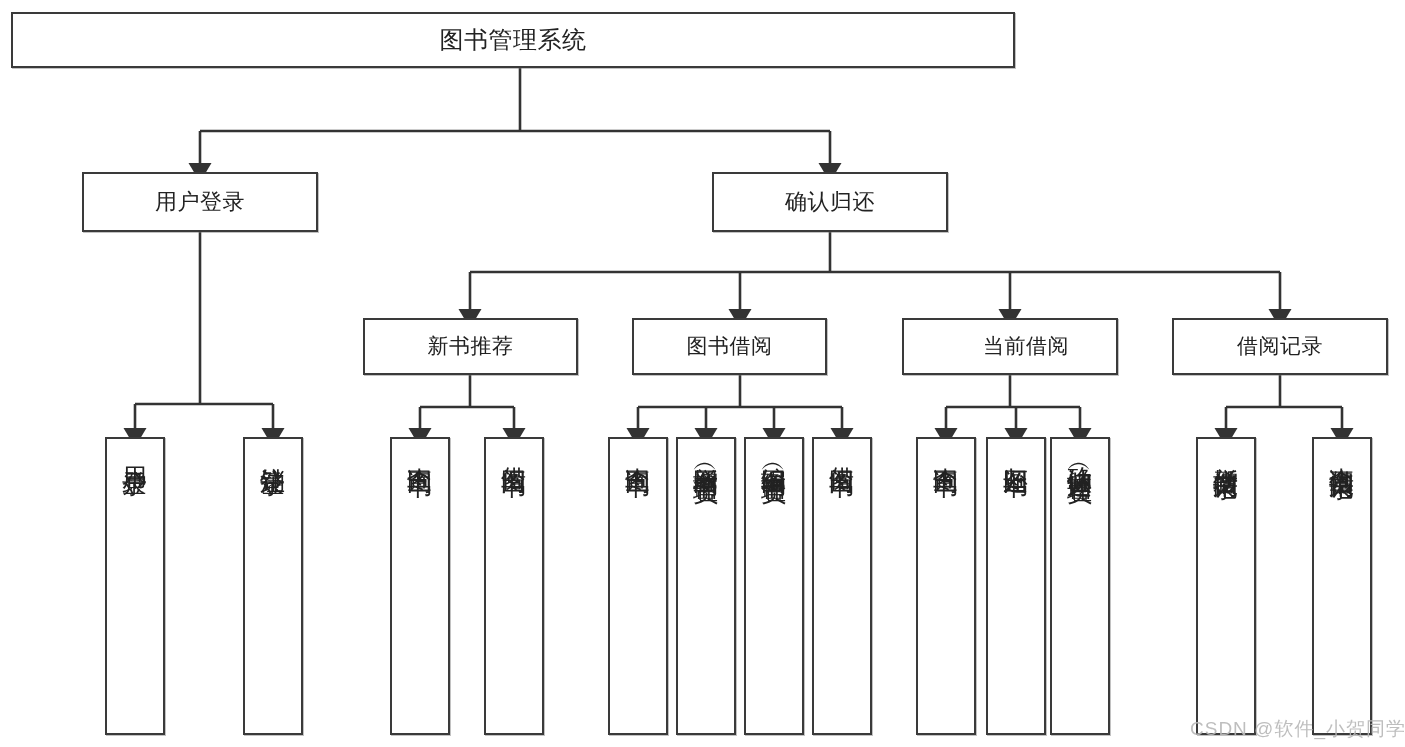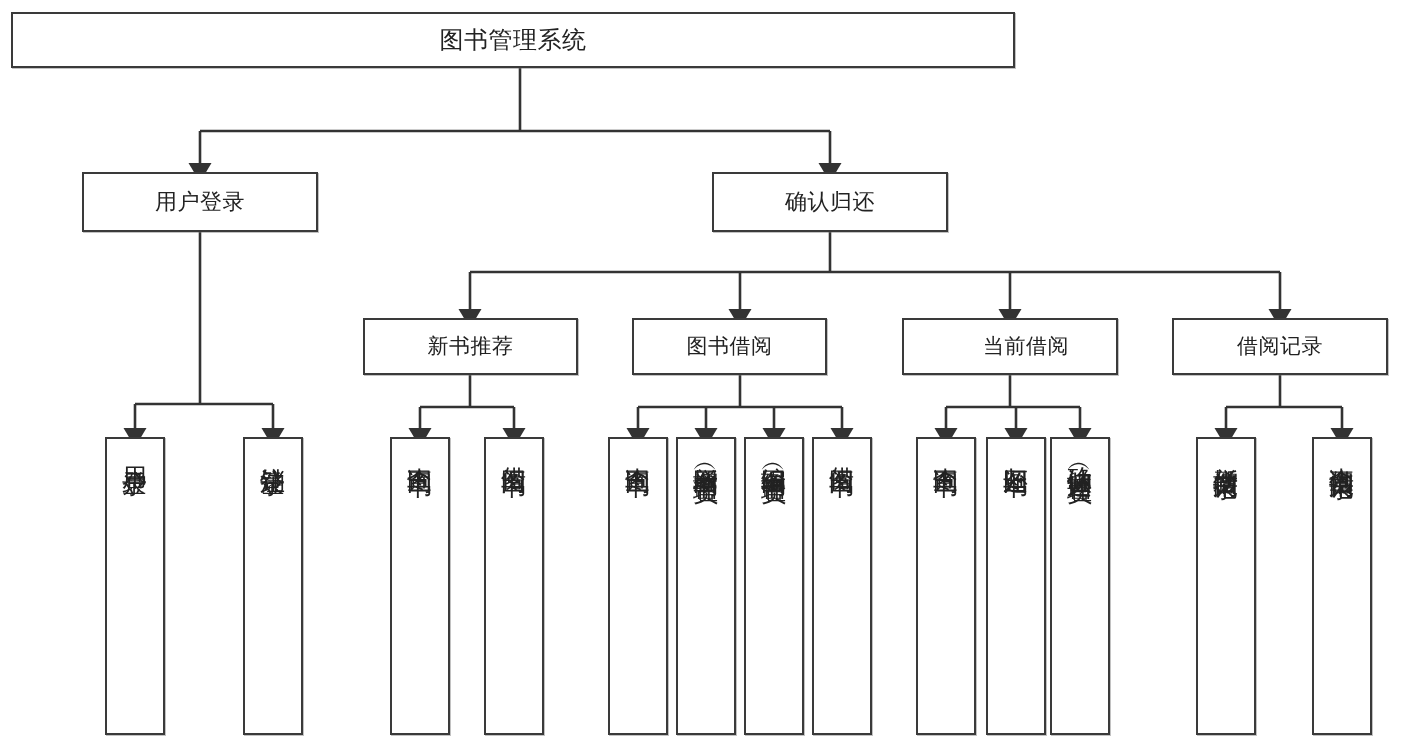"CSDN @软件_小贺同学" div.watermark { html: none -> <div>CSDN @软件_小贺同学</div> }
